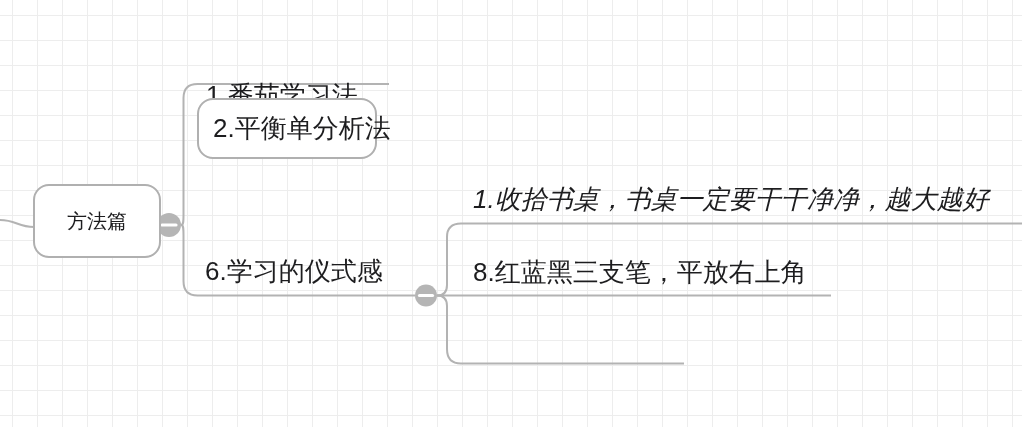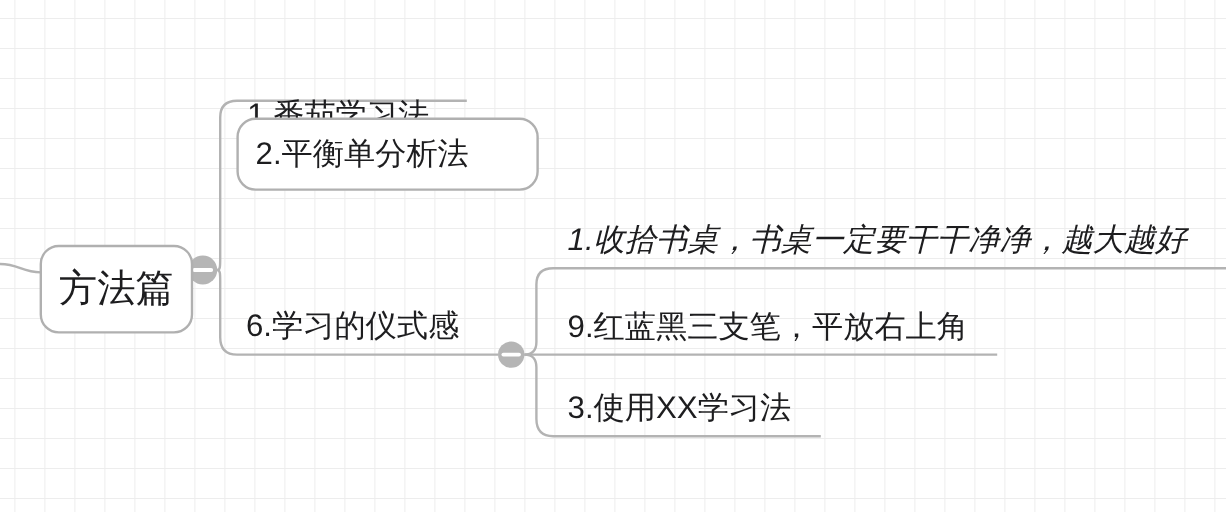"2.平衡单分析法" .node-box { width: 252px -> 180px }
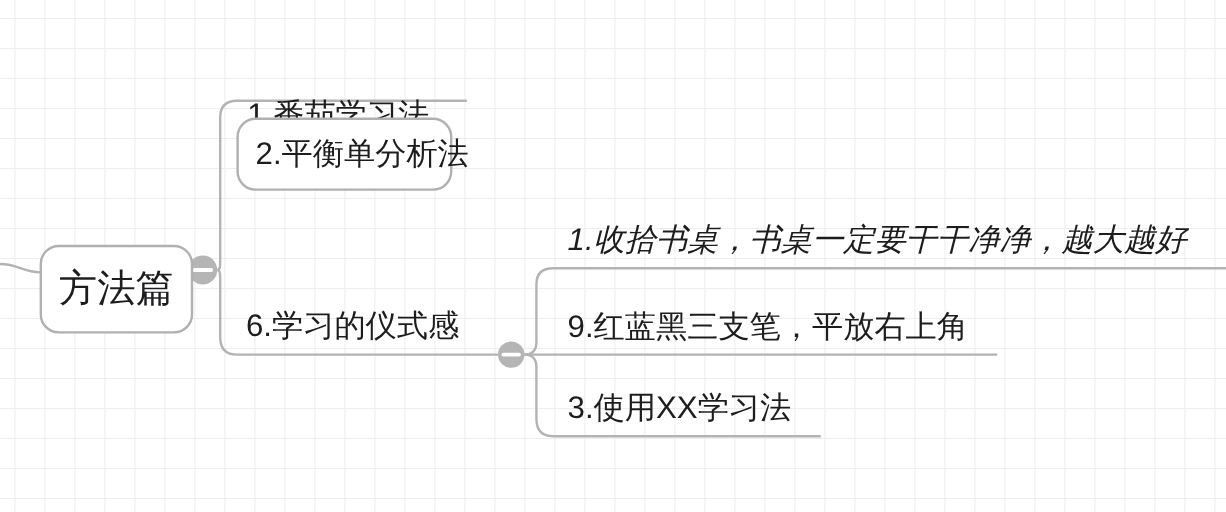"方法篇" .node-root { font-size: 32px -> 20px; top: 204px -> 184px }
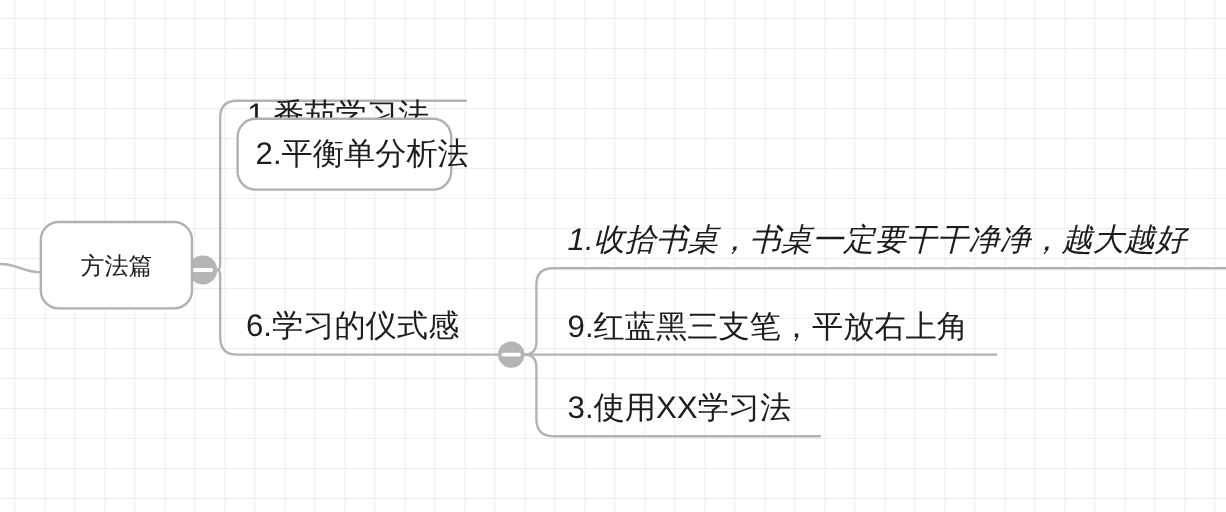"9.红蓝黑三支笔，平放右上角" span { text: 9 -> 8 }
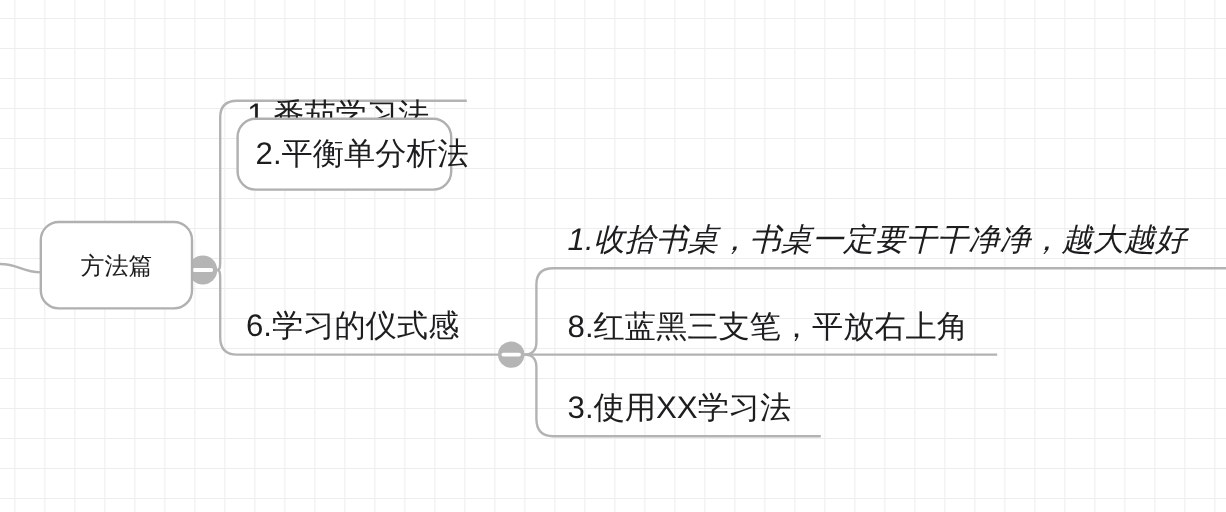"3.使用XX学习法" div.line-label { html: <div> <span>3.使用XX学习法</span> </div> -> none }
